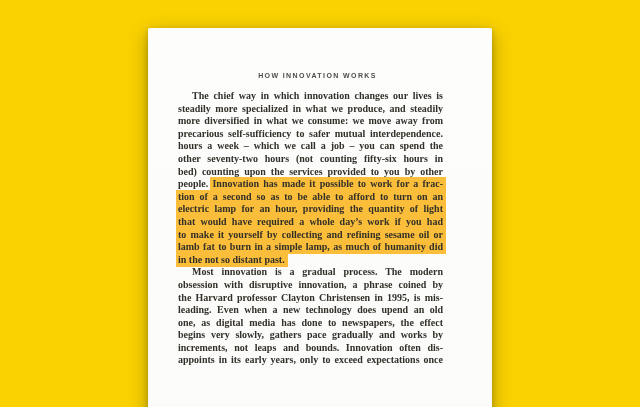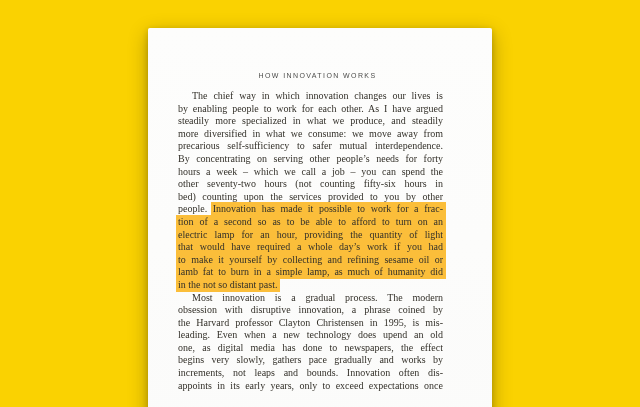"The chief way in which" * { font-weight: none -> bold }
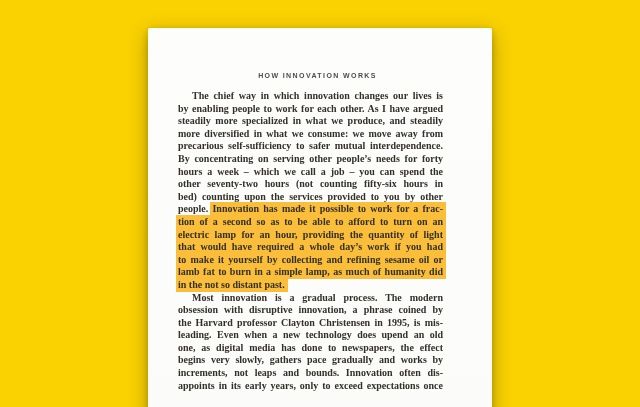"by enabling people to work" div.text-line { html: <div><span>by enabling people to work for each other. As I have argued</span></div> -> none }
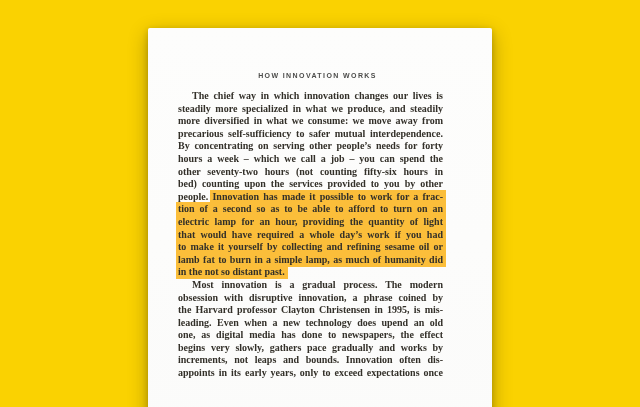"By concentrating on serving other" div.text-line { html: <div><span>By concentrating on serving other people’s needs for forty</span></div> -> none }
